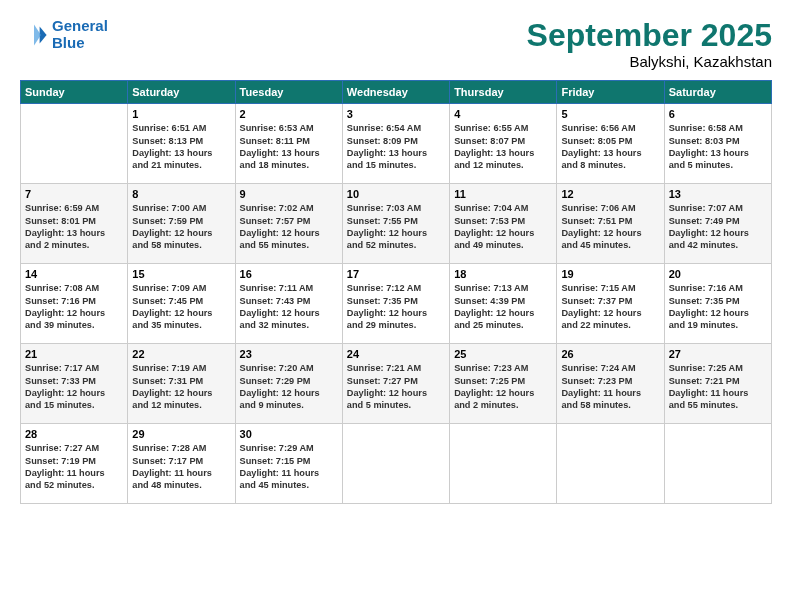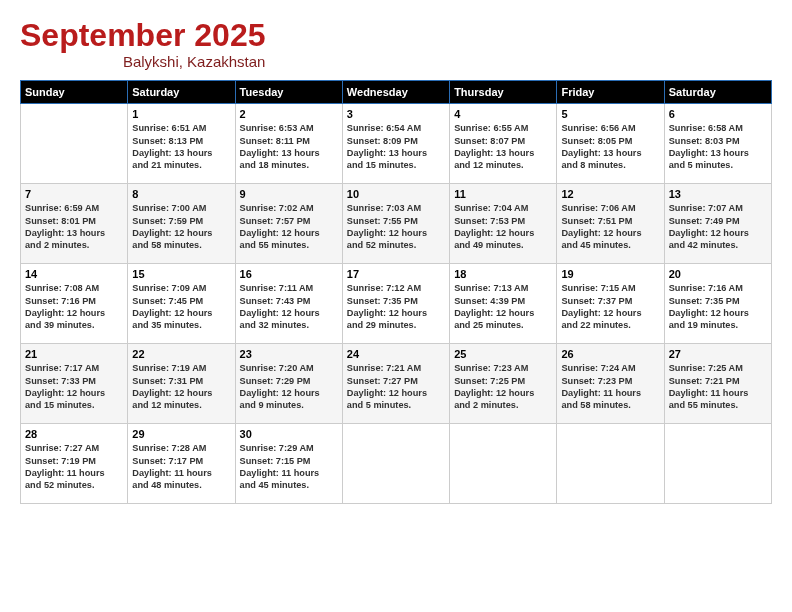"General" div.logo { html: none -> <div> <svg> <polygon></polygon> <polygon></polygon> </svg> <div> <div><span>General</span></div> <div><span>Blue</span></div> </div> </div> }
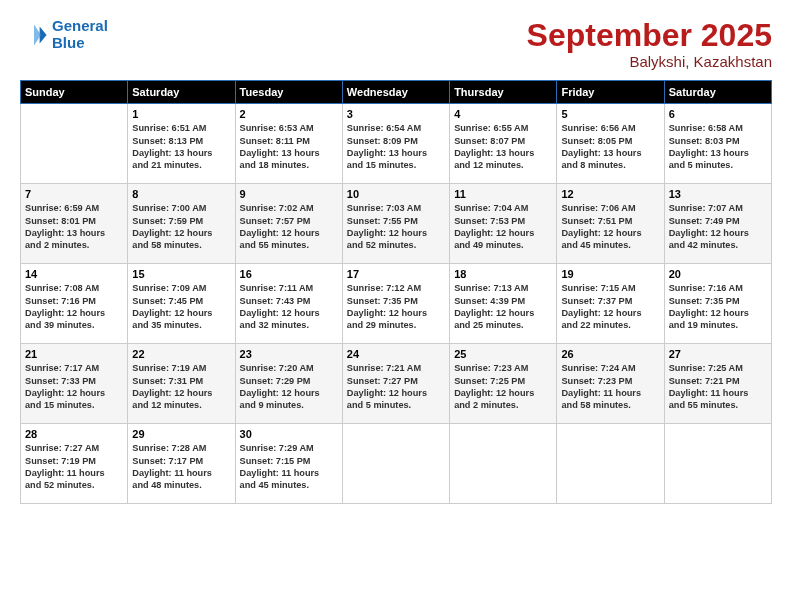"September 2025" .month-title { color: #b91c1c -> #0f766e }
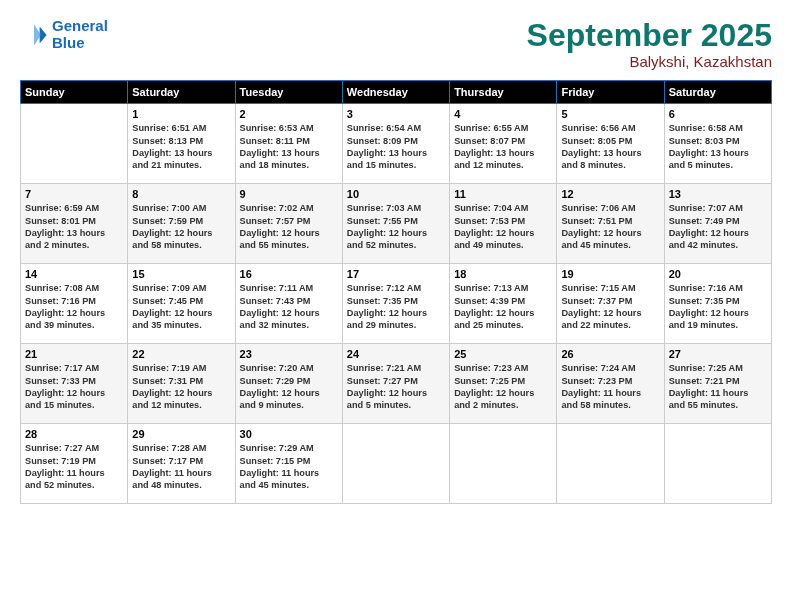"Balykshi, Kazakhstan" .location { color: #7f1d1d -> #000000 }
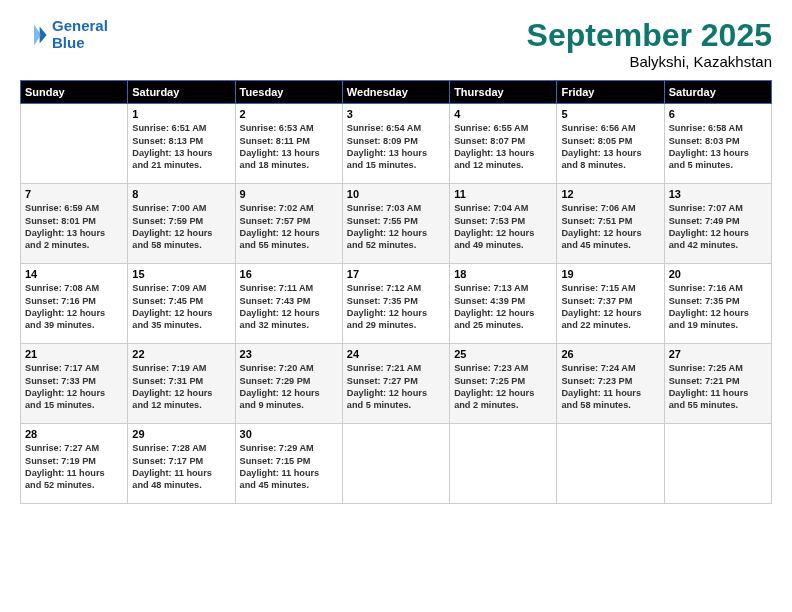"Sunday" thead tr th { background-color: #000000 -> #0f766e }
